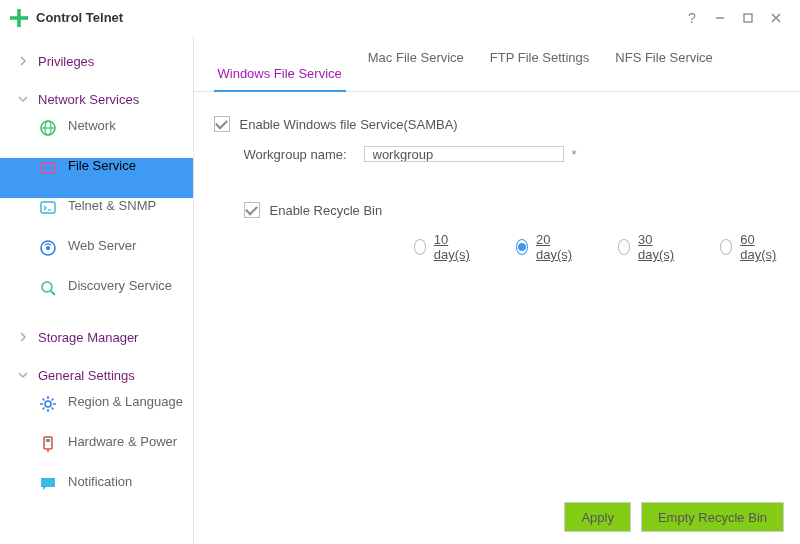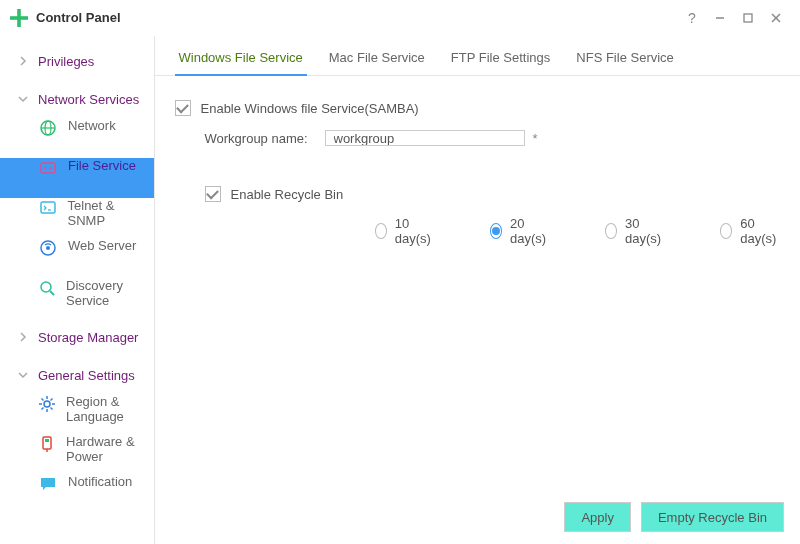"Control Panel" div.title { text: Panel -> Telnet }
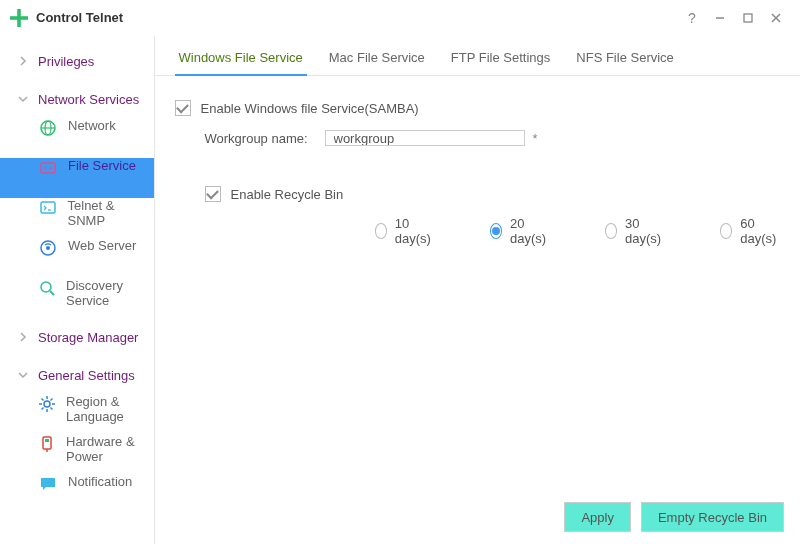"Windows File Service" .tab.active { color: #4d7c0f -> #a21caf; margin-top: none -> 16px }
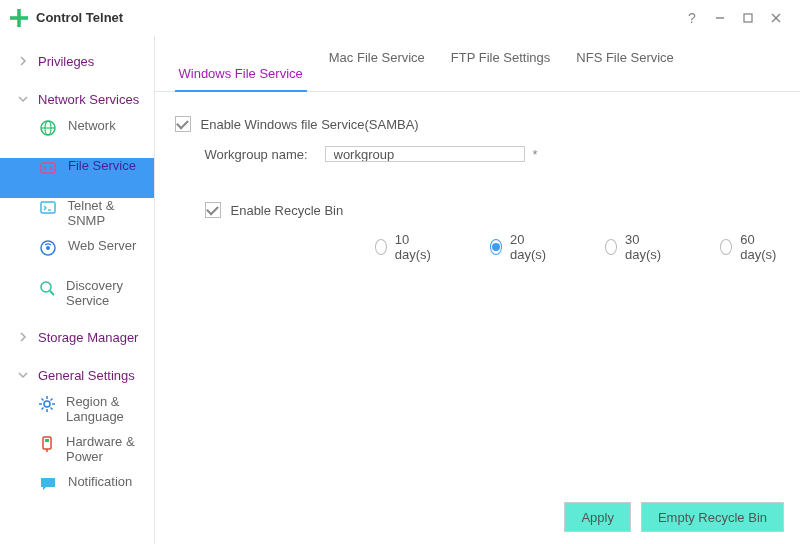"File Service" .side-item.active { color: #4c1d95 -> #000000 }
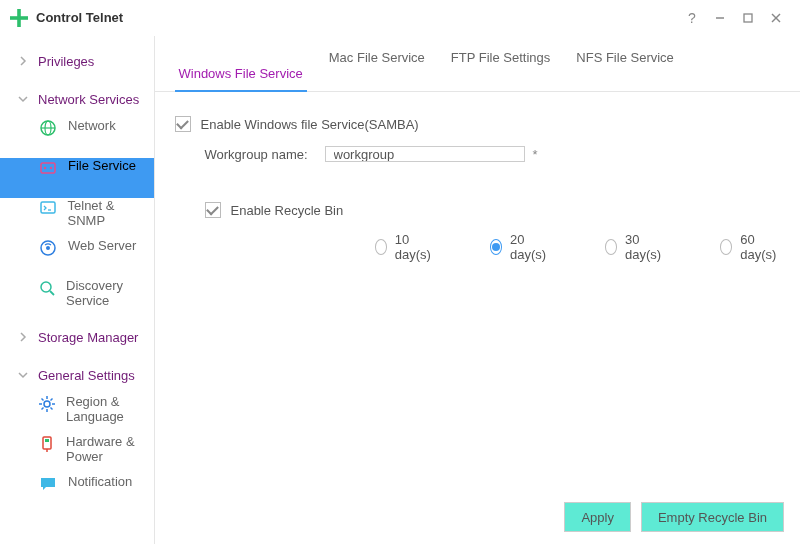"10 day(s)" .radios { gap: 55px -> 42px; text-decoration: none -> underline }
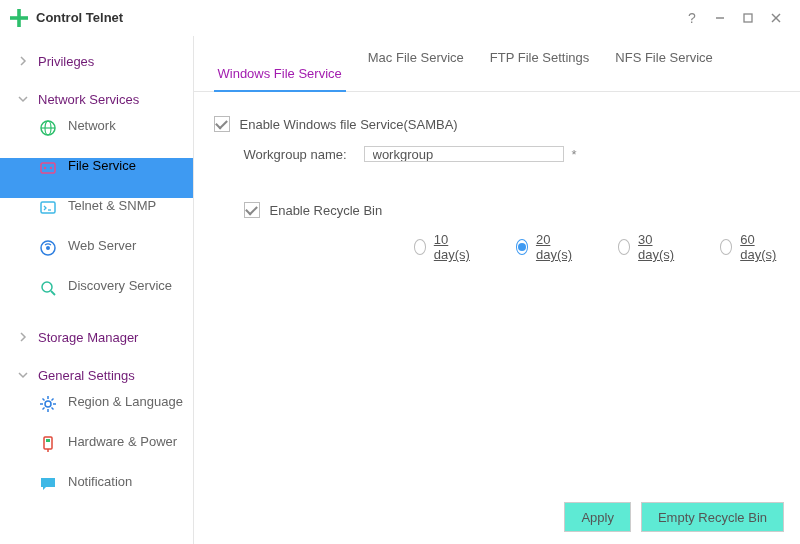"Apply" .btn { background: #5eead4 -> #84cc16 }
